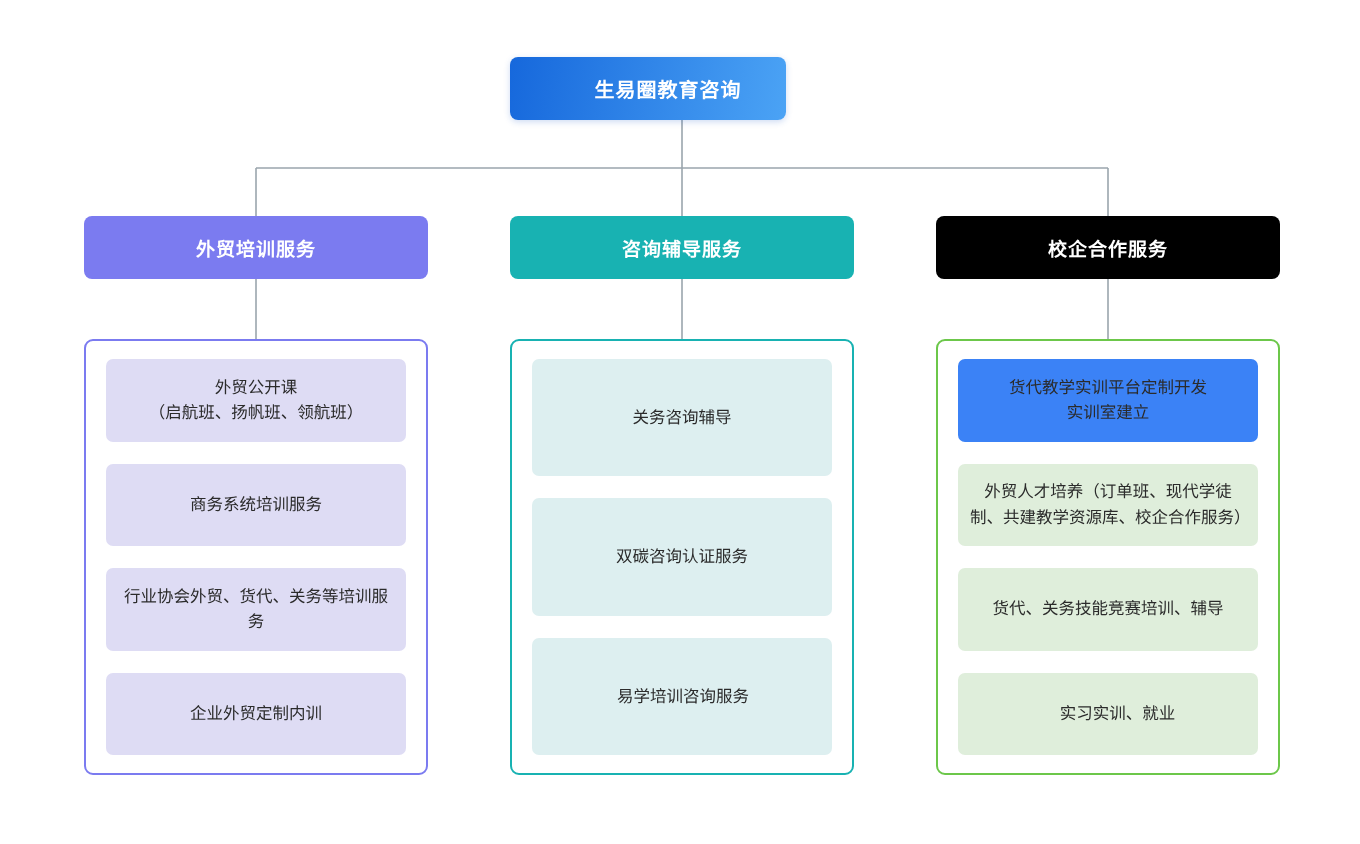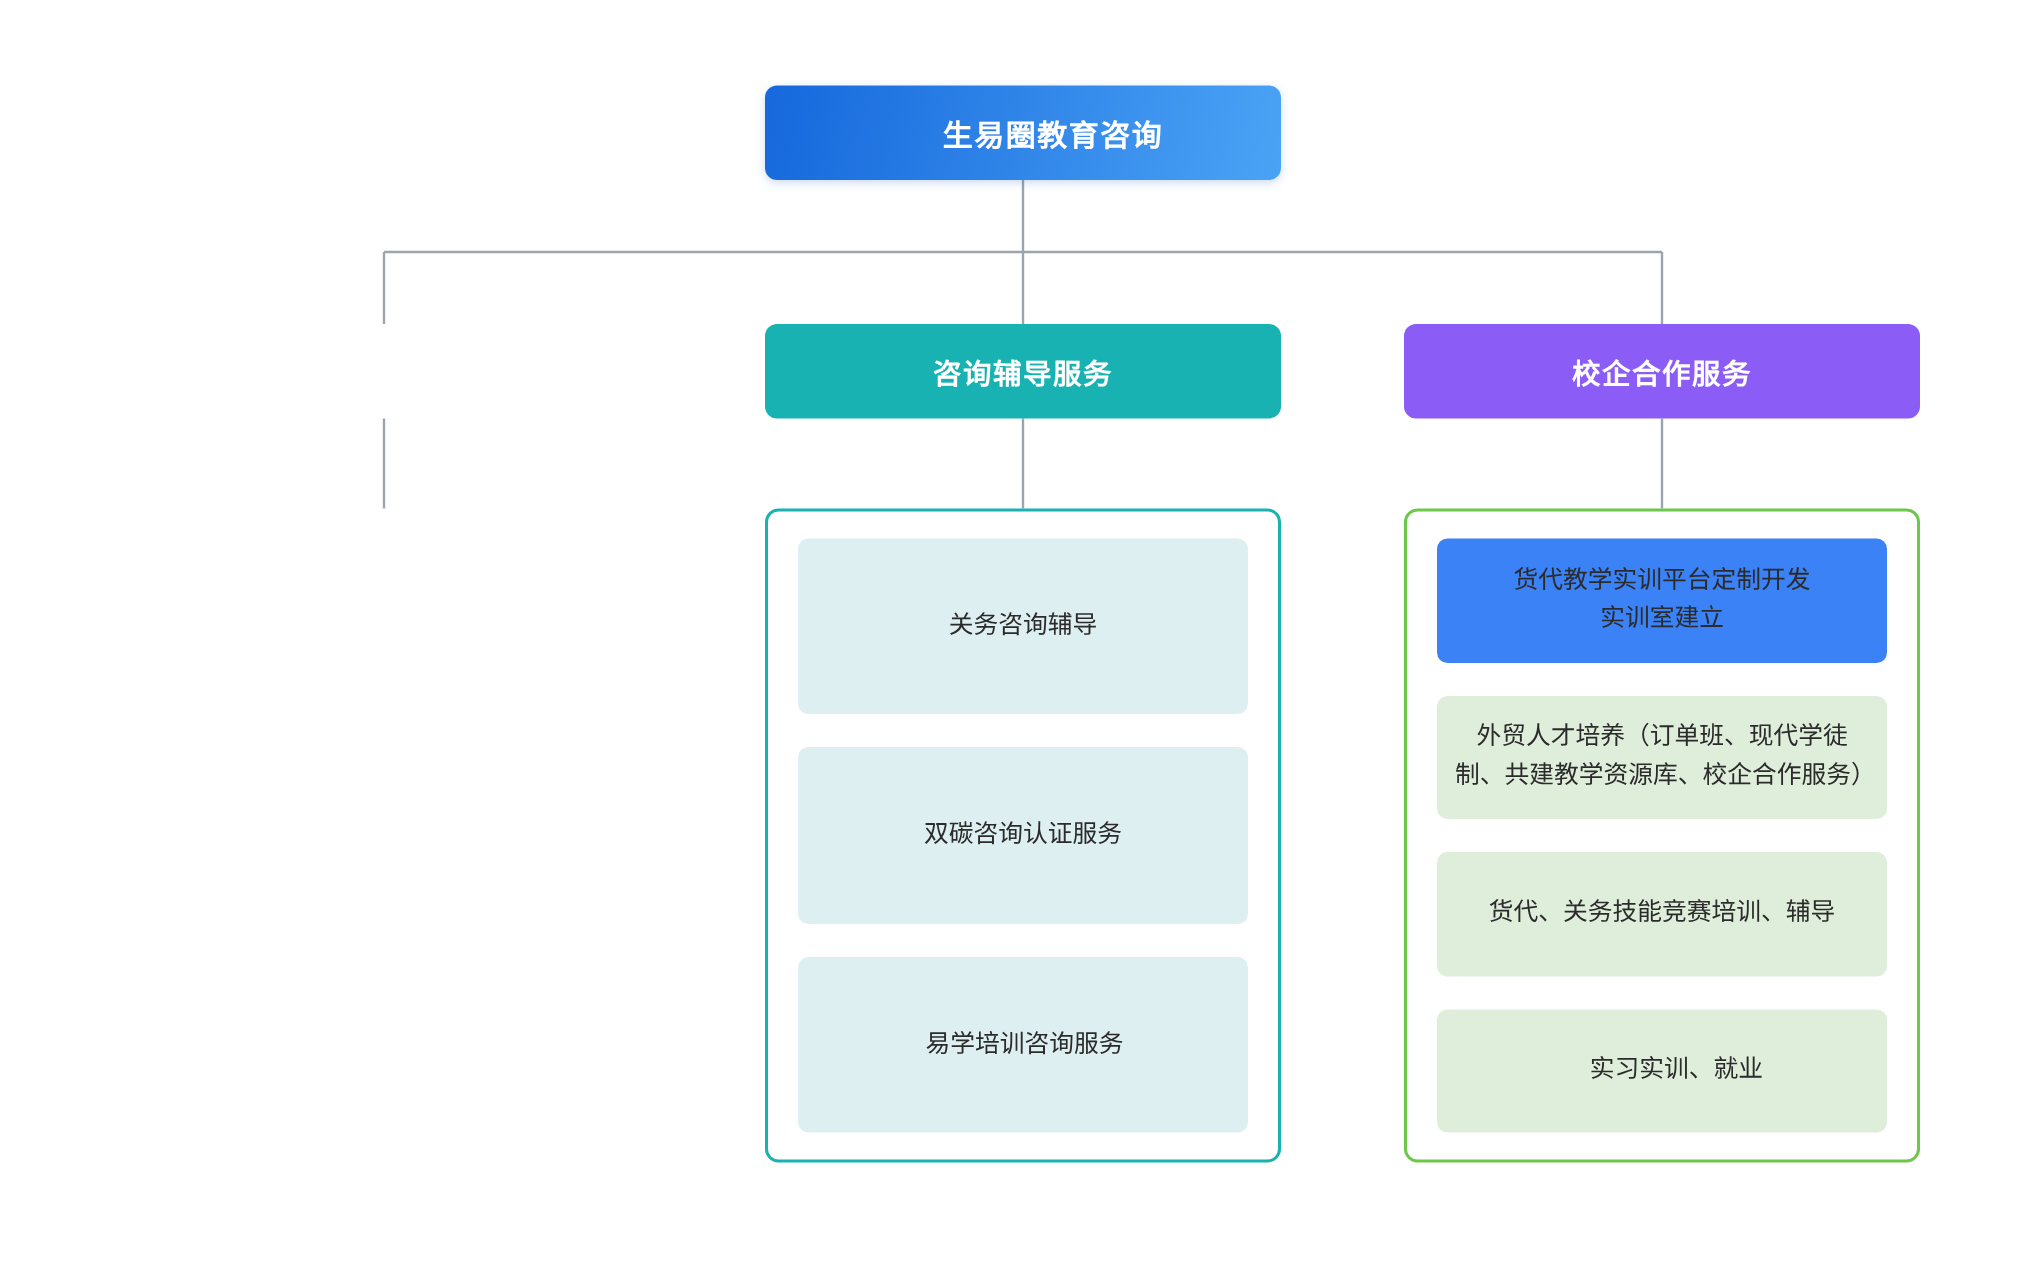"生易圈教育咨询" .root-node { width: 344px -> 276px }
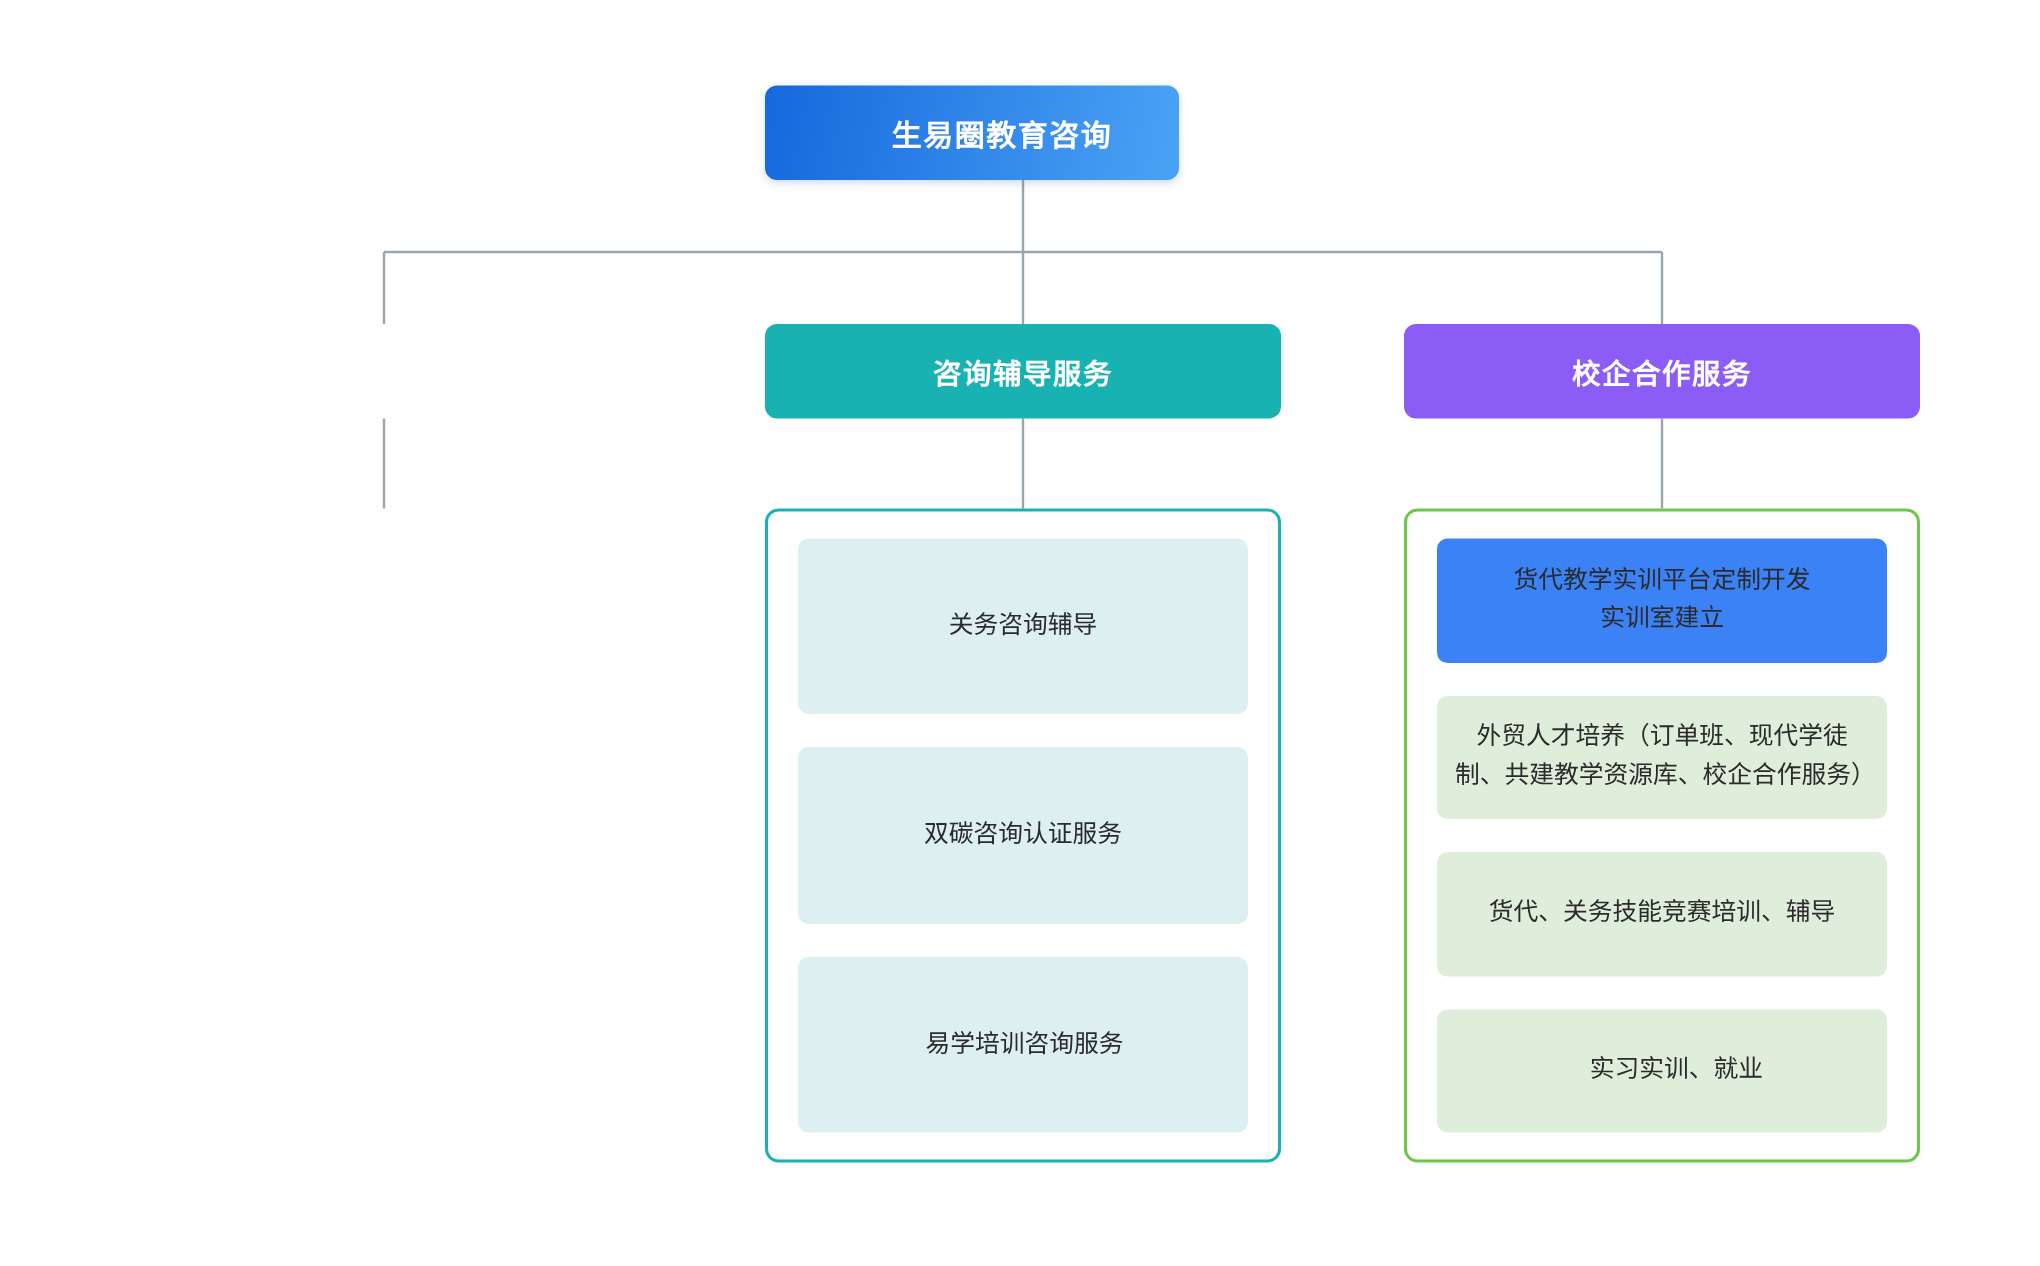"外贸培训服务" div.branch { html: none -> <div> <div>外贸培训服务</div> <div> <div>外贸公开课 （启航班、扬帆班、领航班）</div> <div>商务系统培训服务</div> <div>行业协会外贸、货代、关务等培训服务</div> <div>企业外贸定制内训</div> </div> </div> }
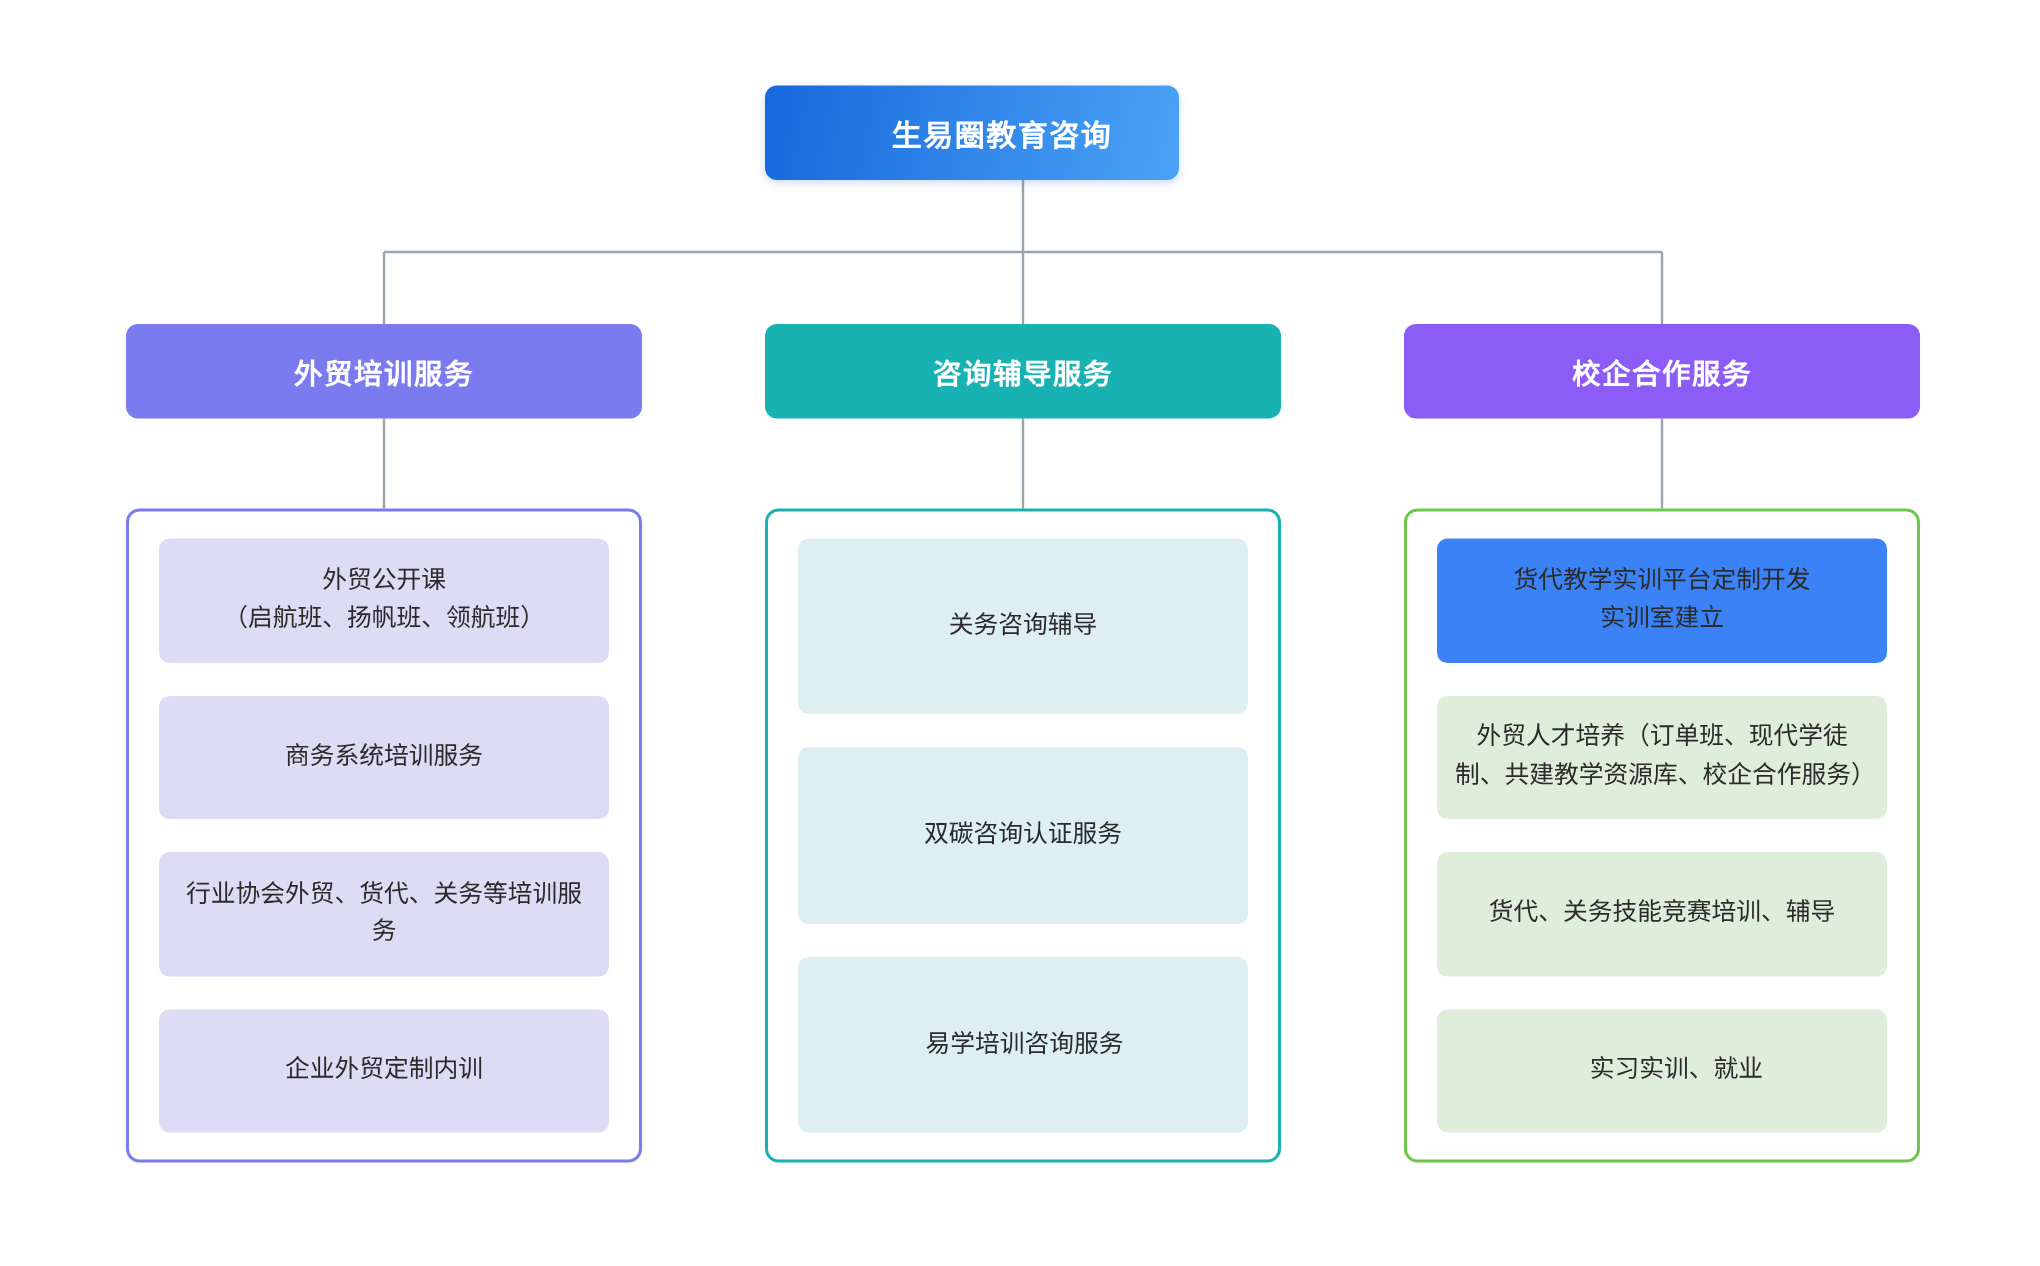"校企合作服务" div.branch-header { background: #8b5cf6 -> #000000 }
